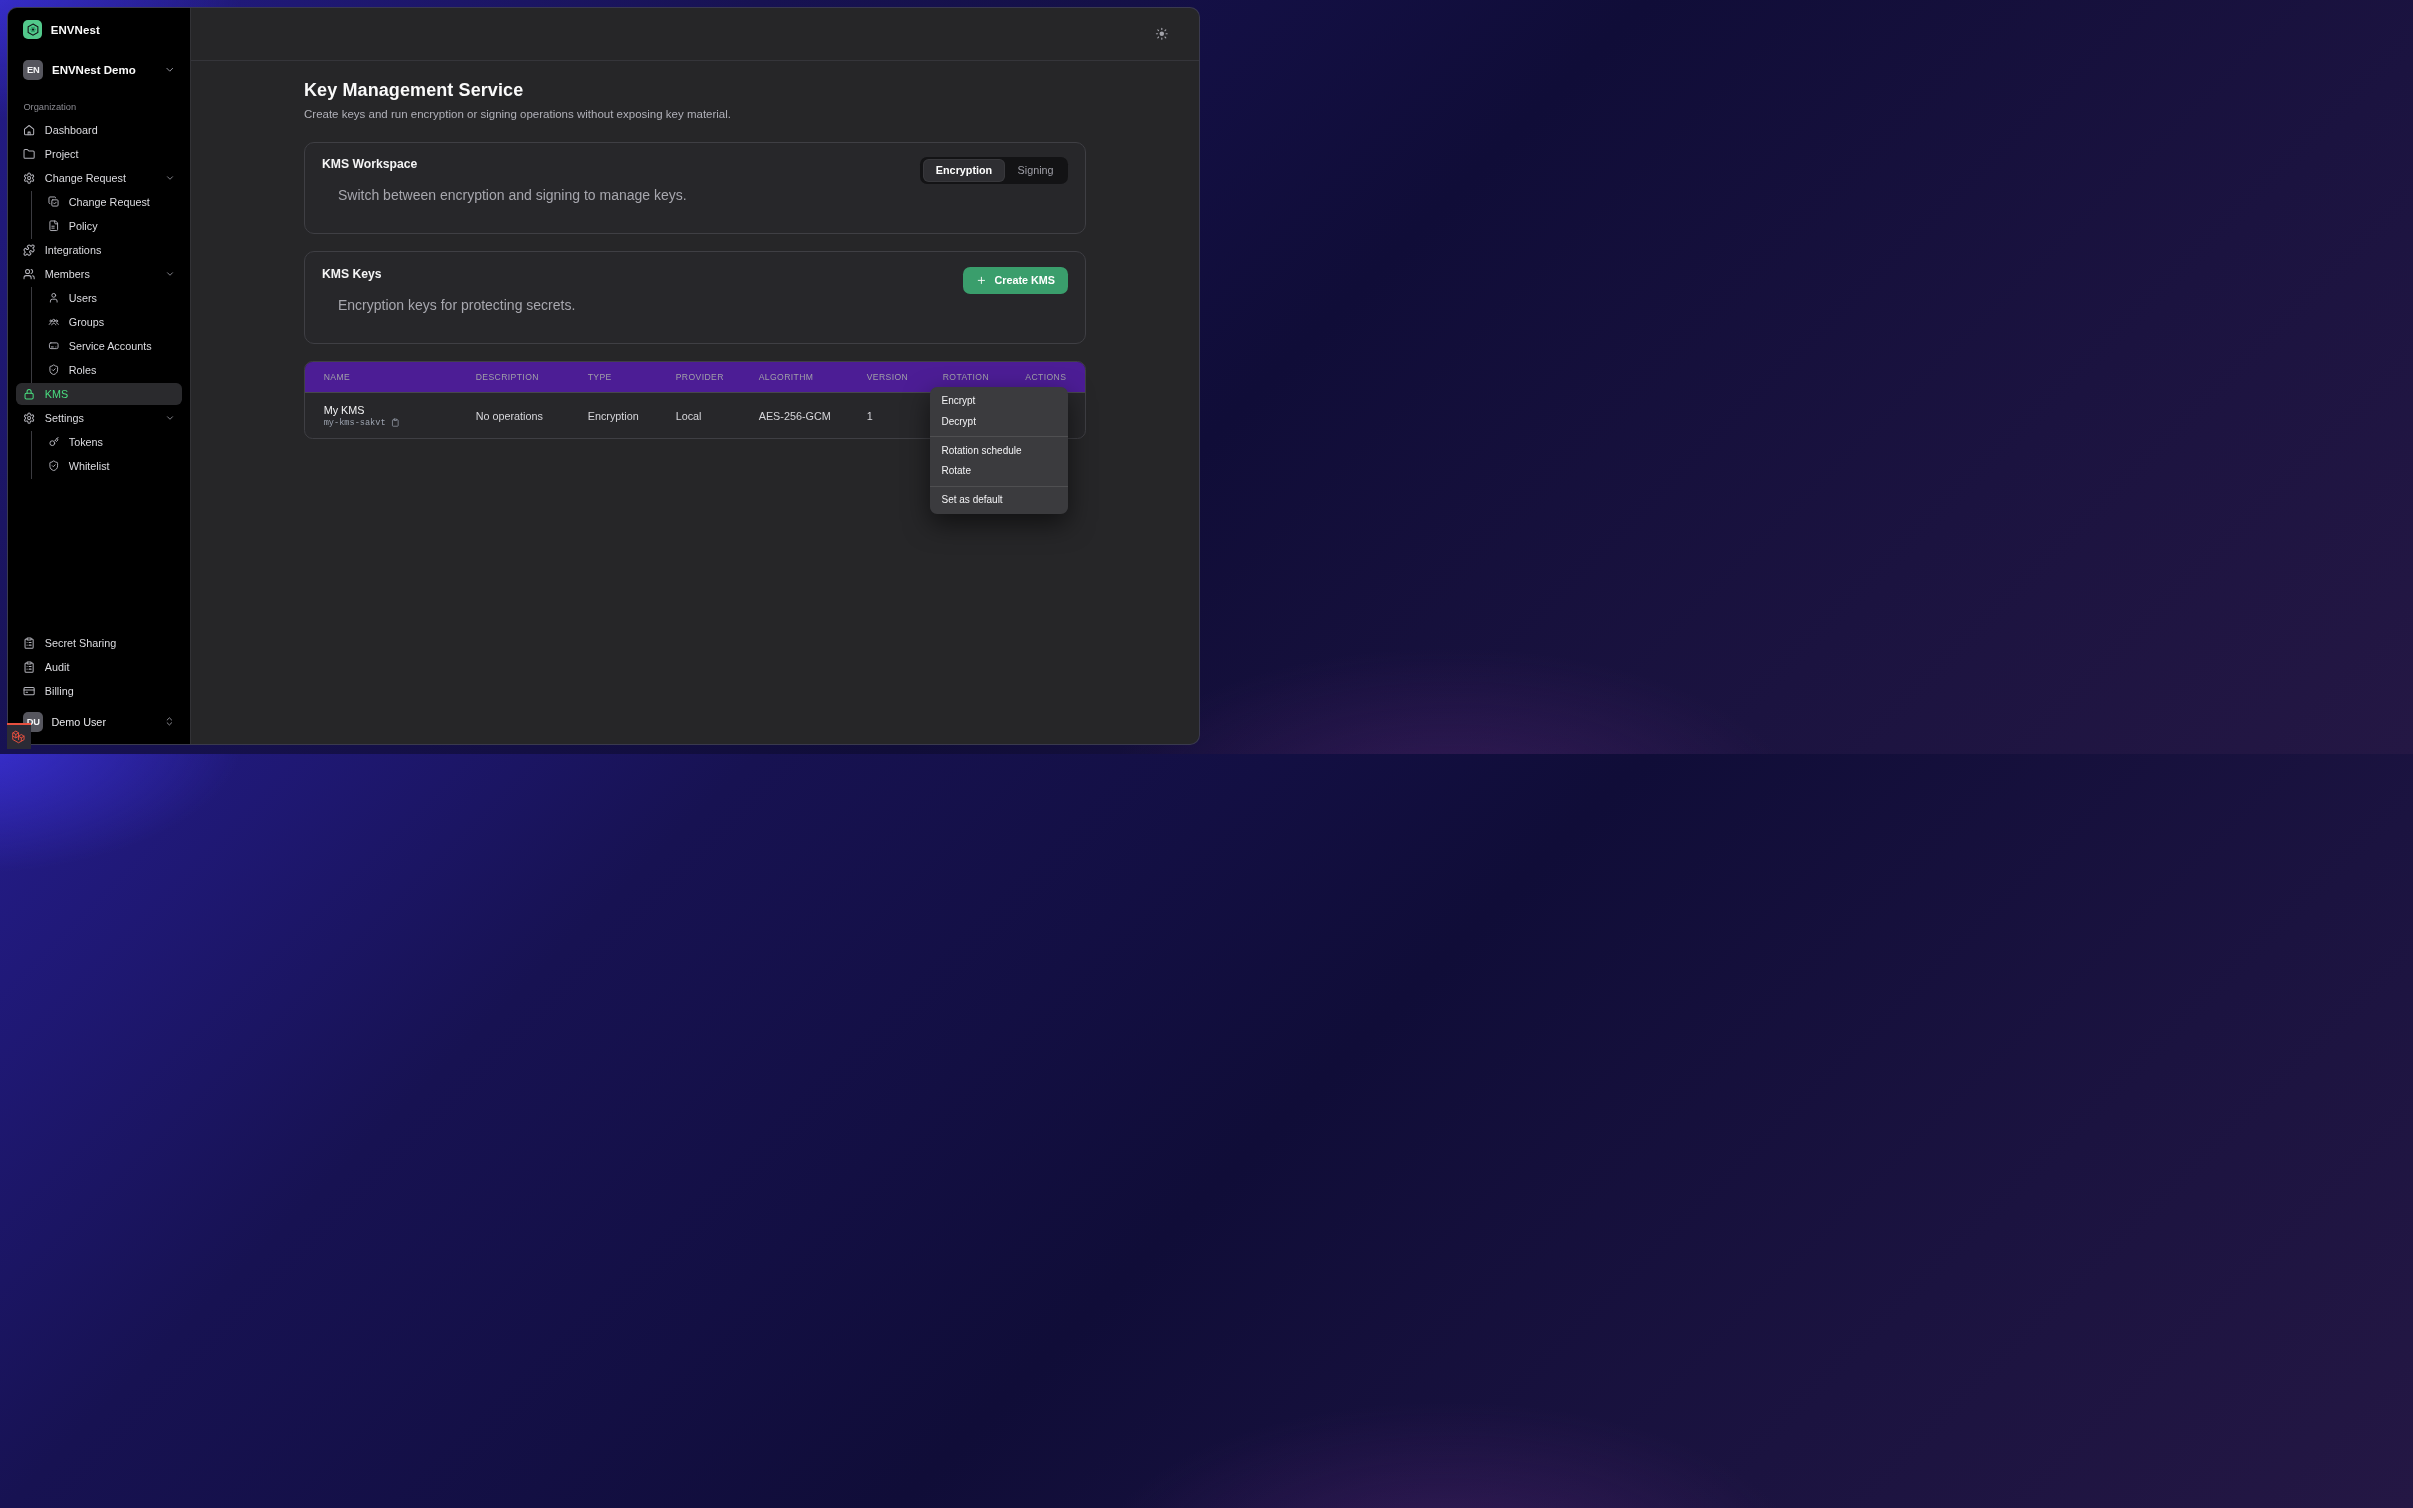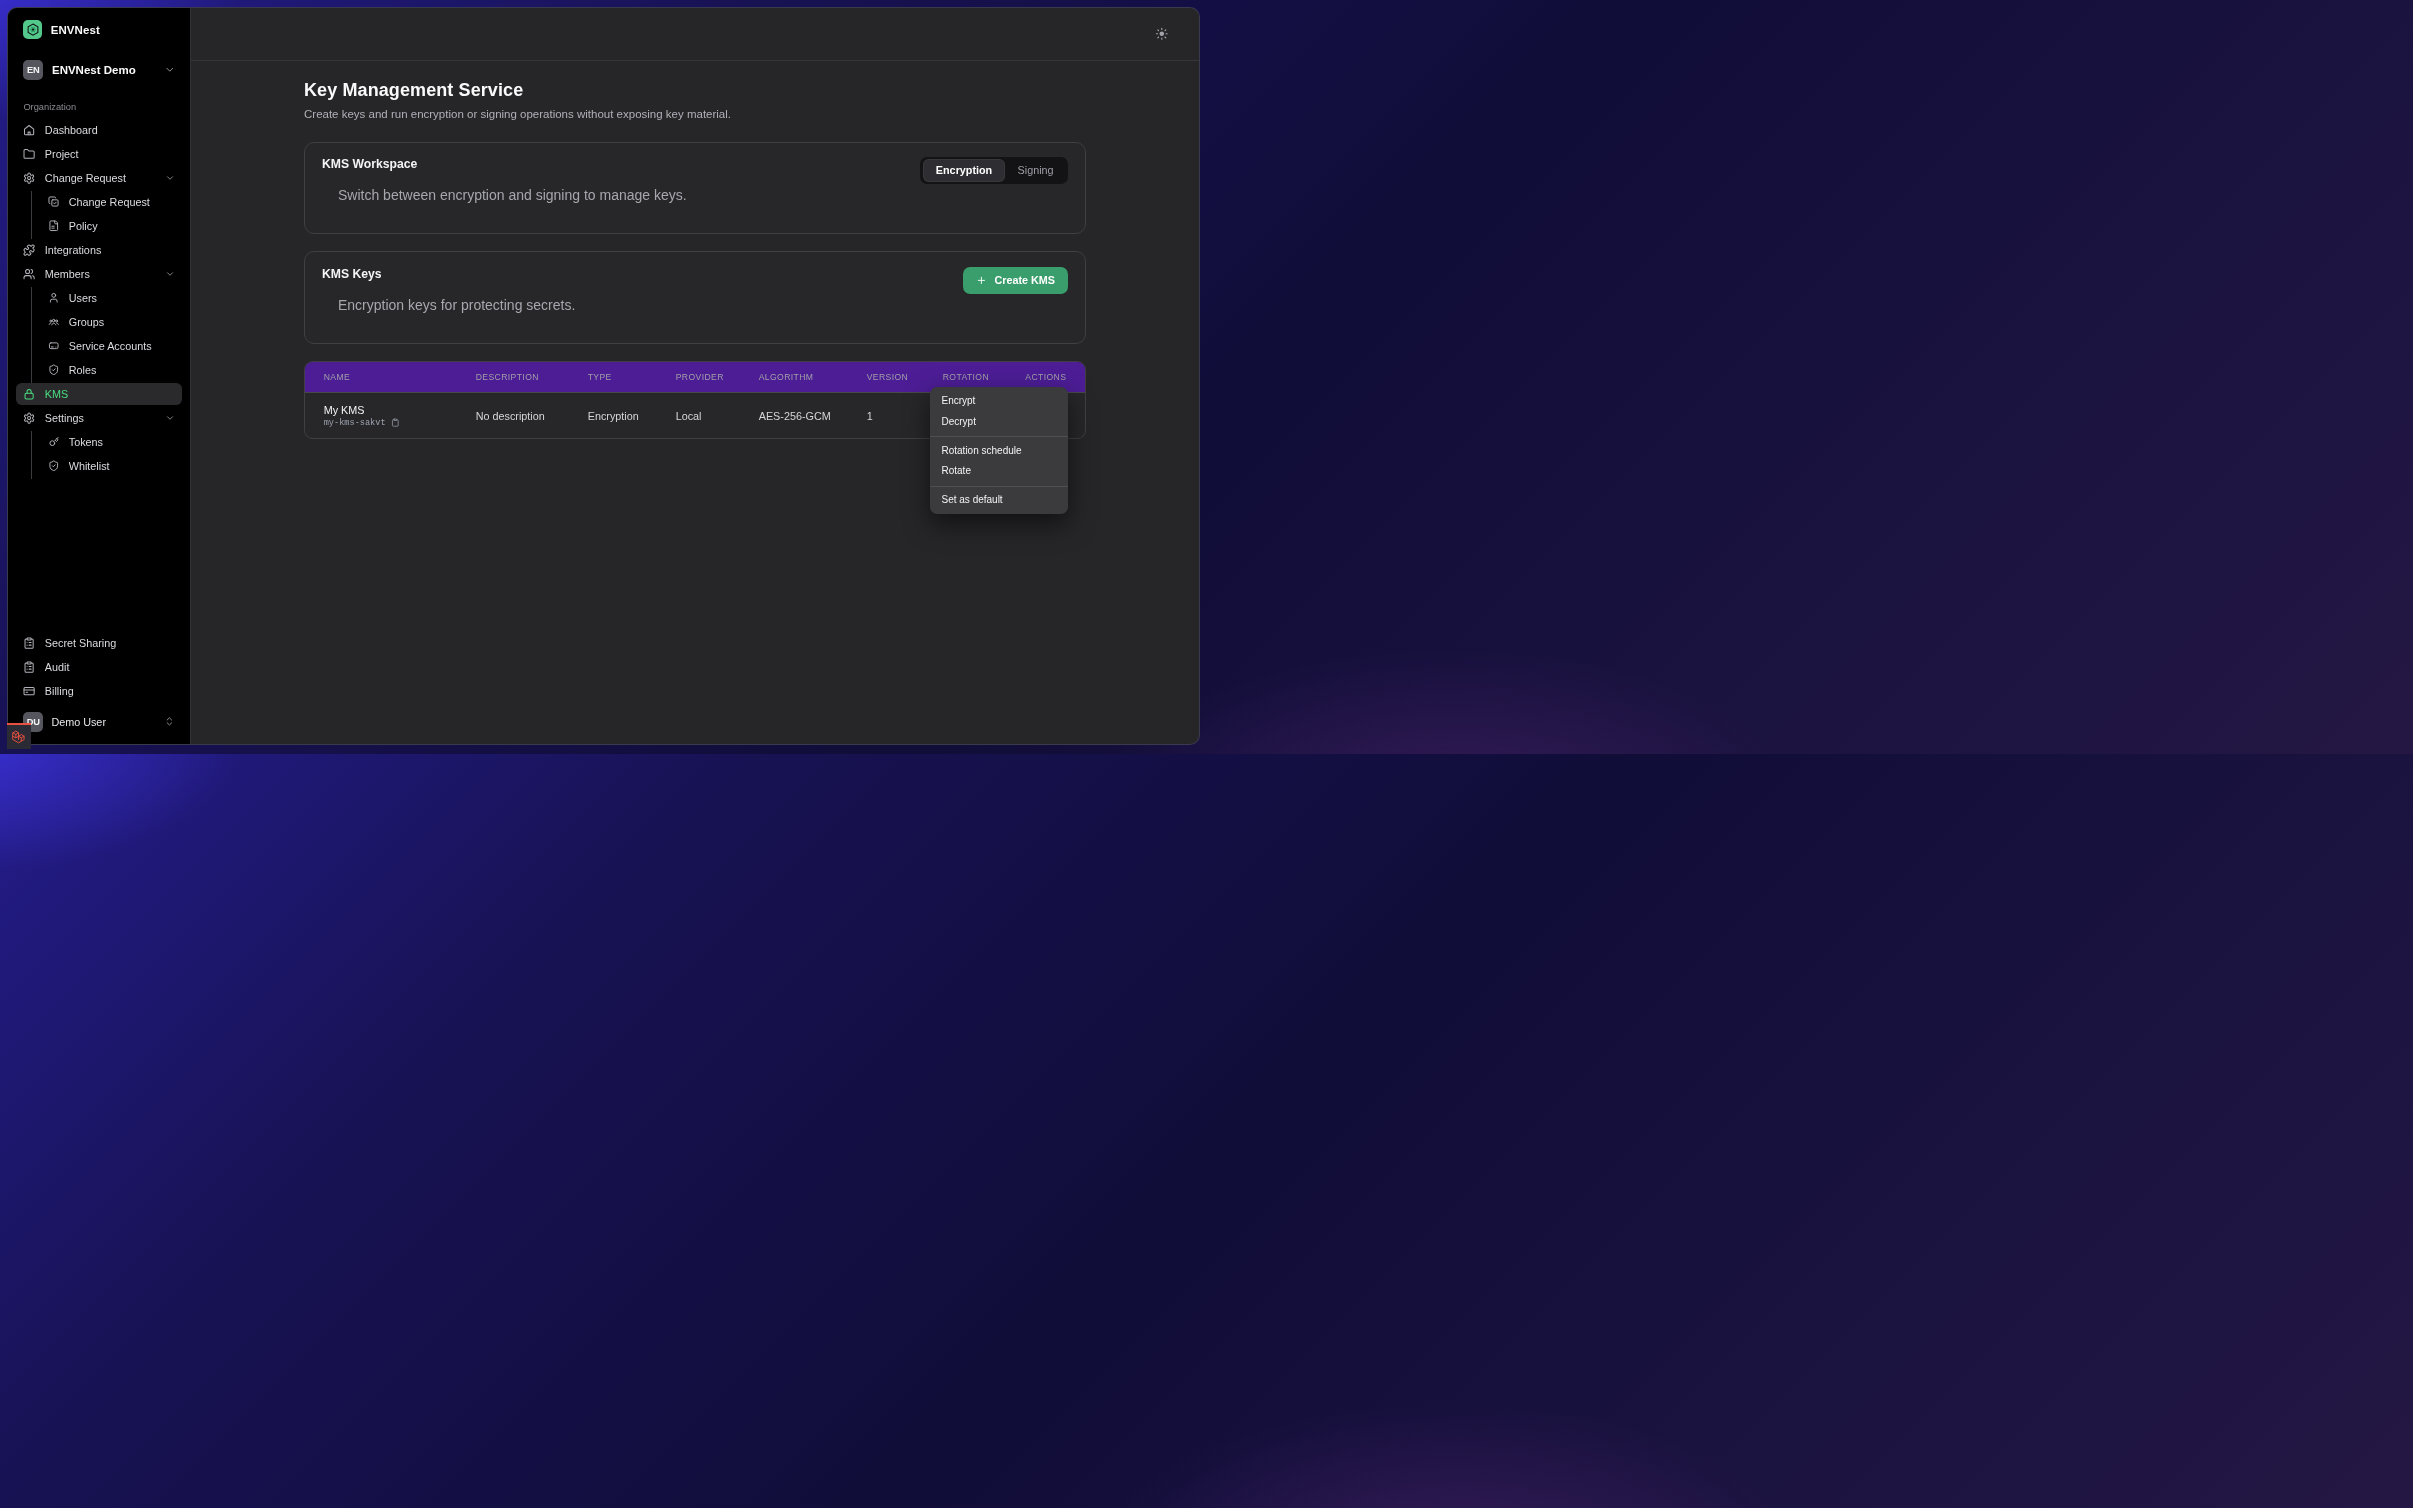"No description" div.td { text: description -> operations }
